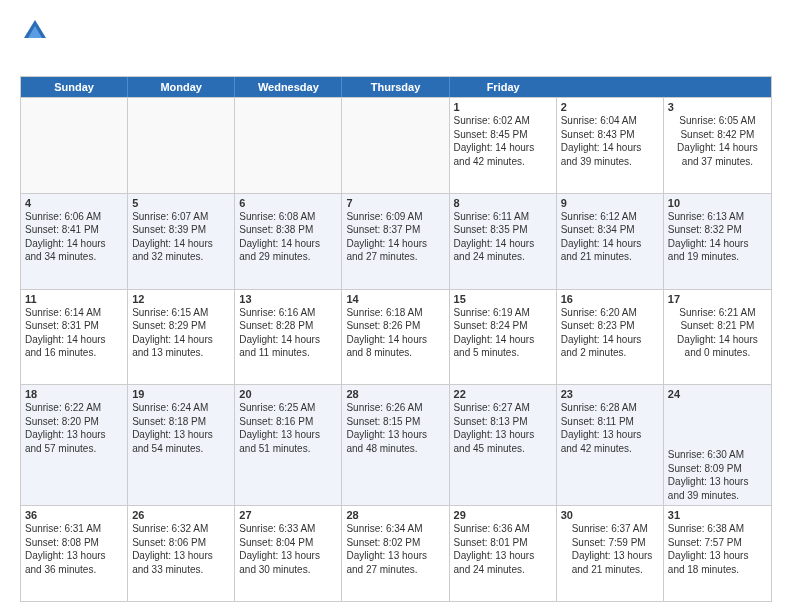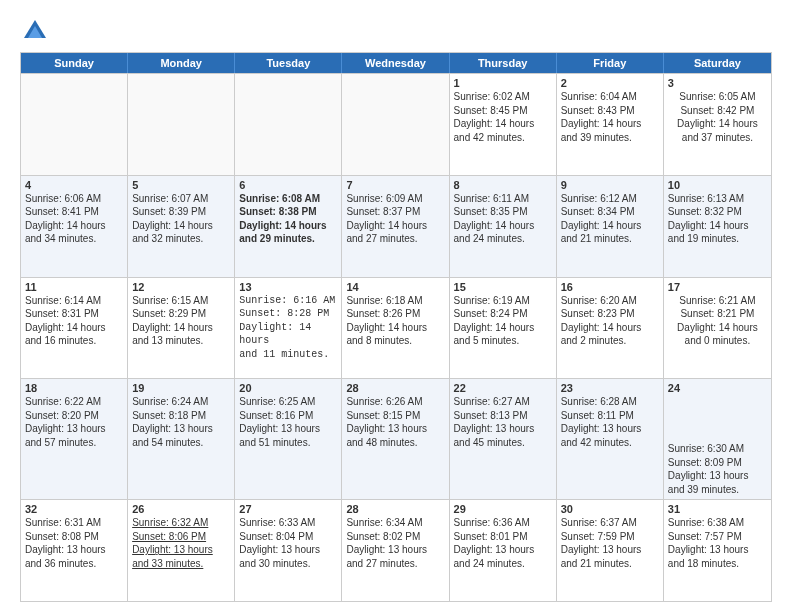"Sunday" .page { gap: none -> 24px }
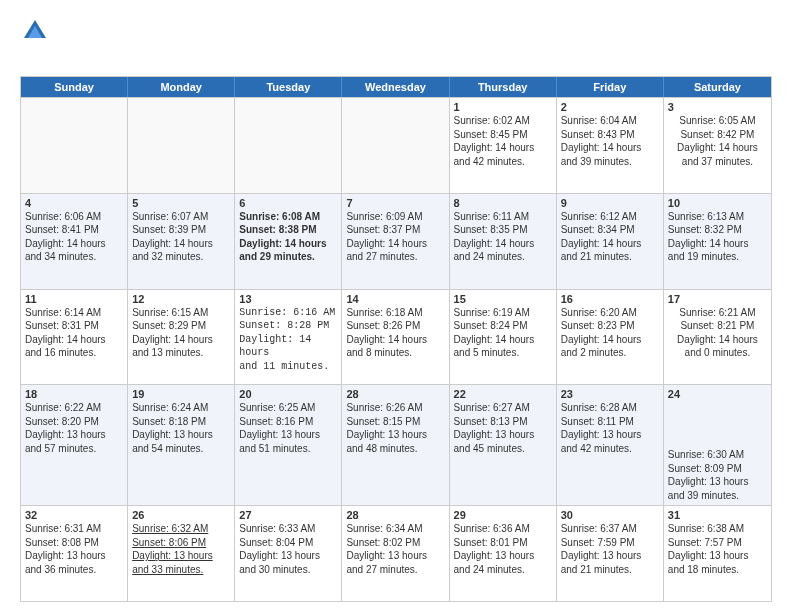"Tuesday" div.cal-header-cell { html: <div>Tuesday</div> -> none }
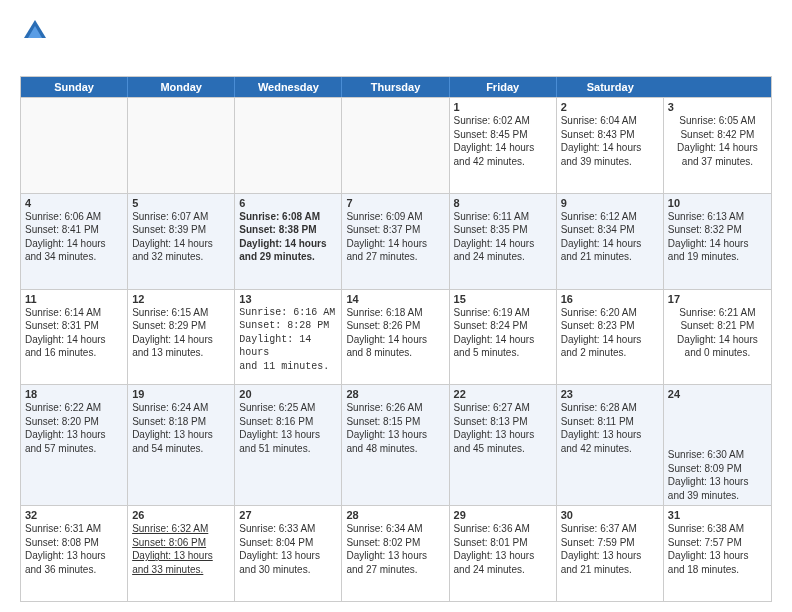"Saturday" div.cal-header-cell { html: <div>Saturday</div> -> none }
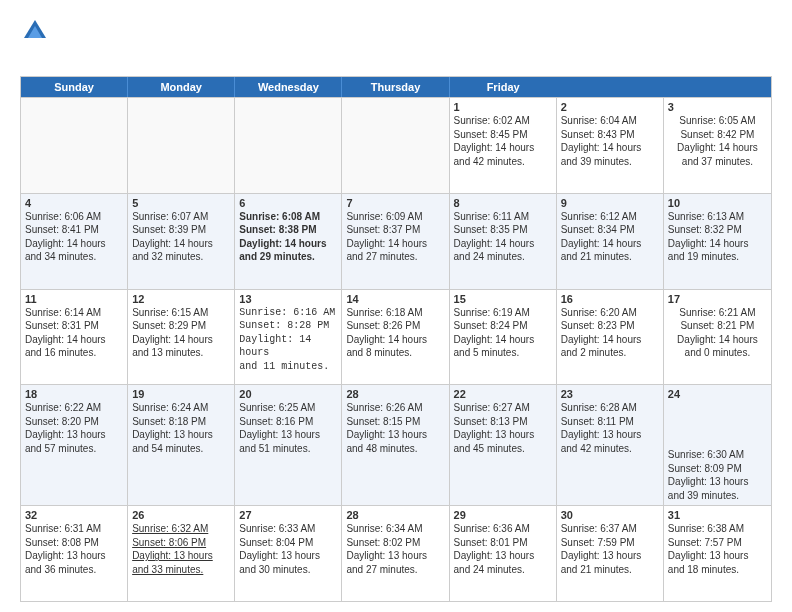"Sunrise: 6:08 AM" div.cell-text { font-weight: bold -> none }
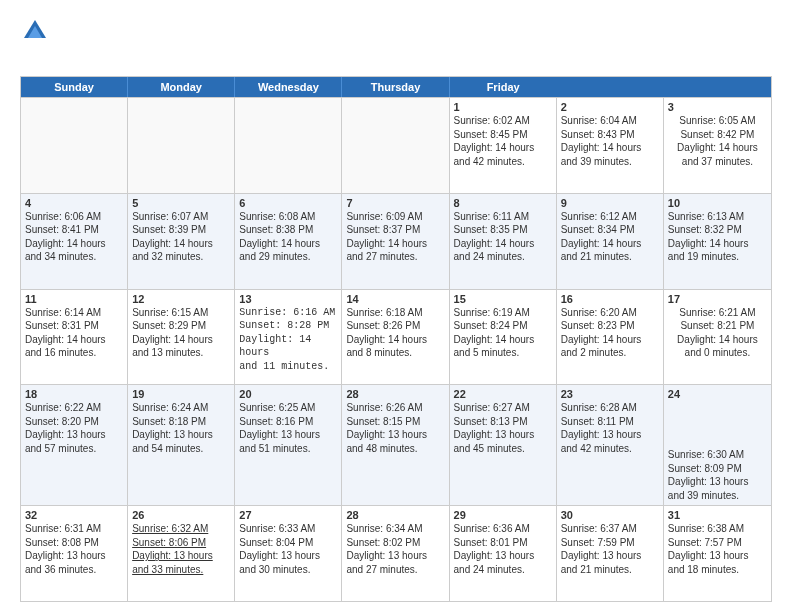"Sunrise: 6:16 AM" div.cell-text { font-family: Liberation Mono, monospace -> none }
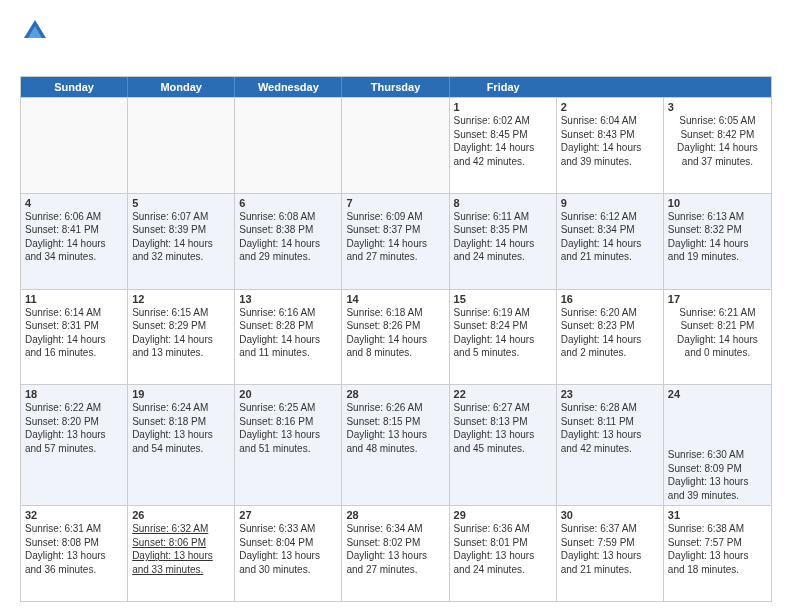"32" div.day-num { text: 32 -> 36 }
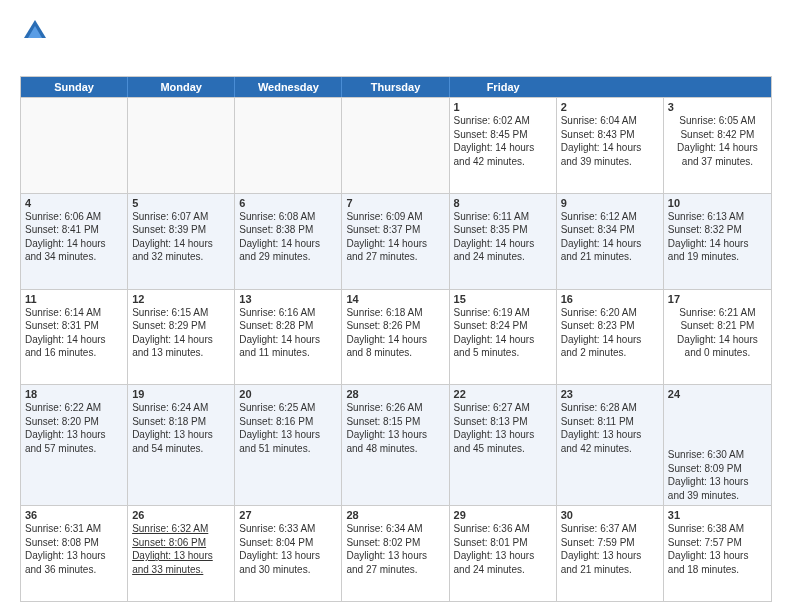"Sunrise: 6:32 AM" div.cell-text { text-decoration: underline -> none }
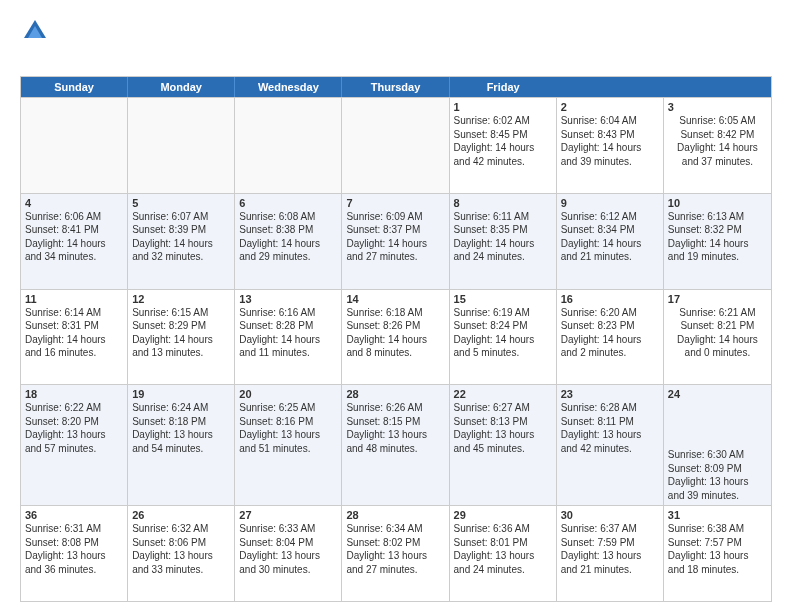"Sunrise: 6:37 AM" div.cell-text { margin-left: none -> 11px }
